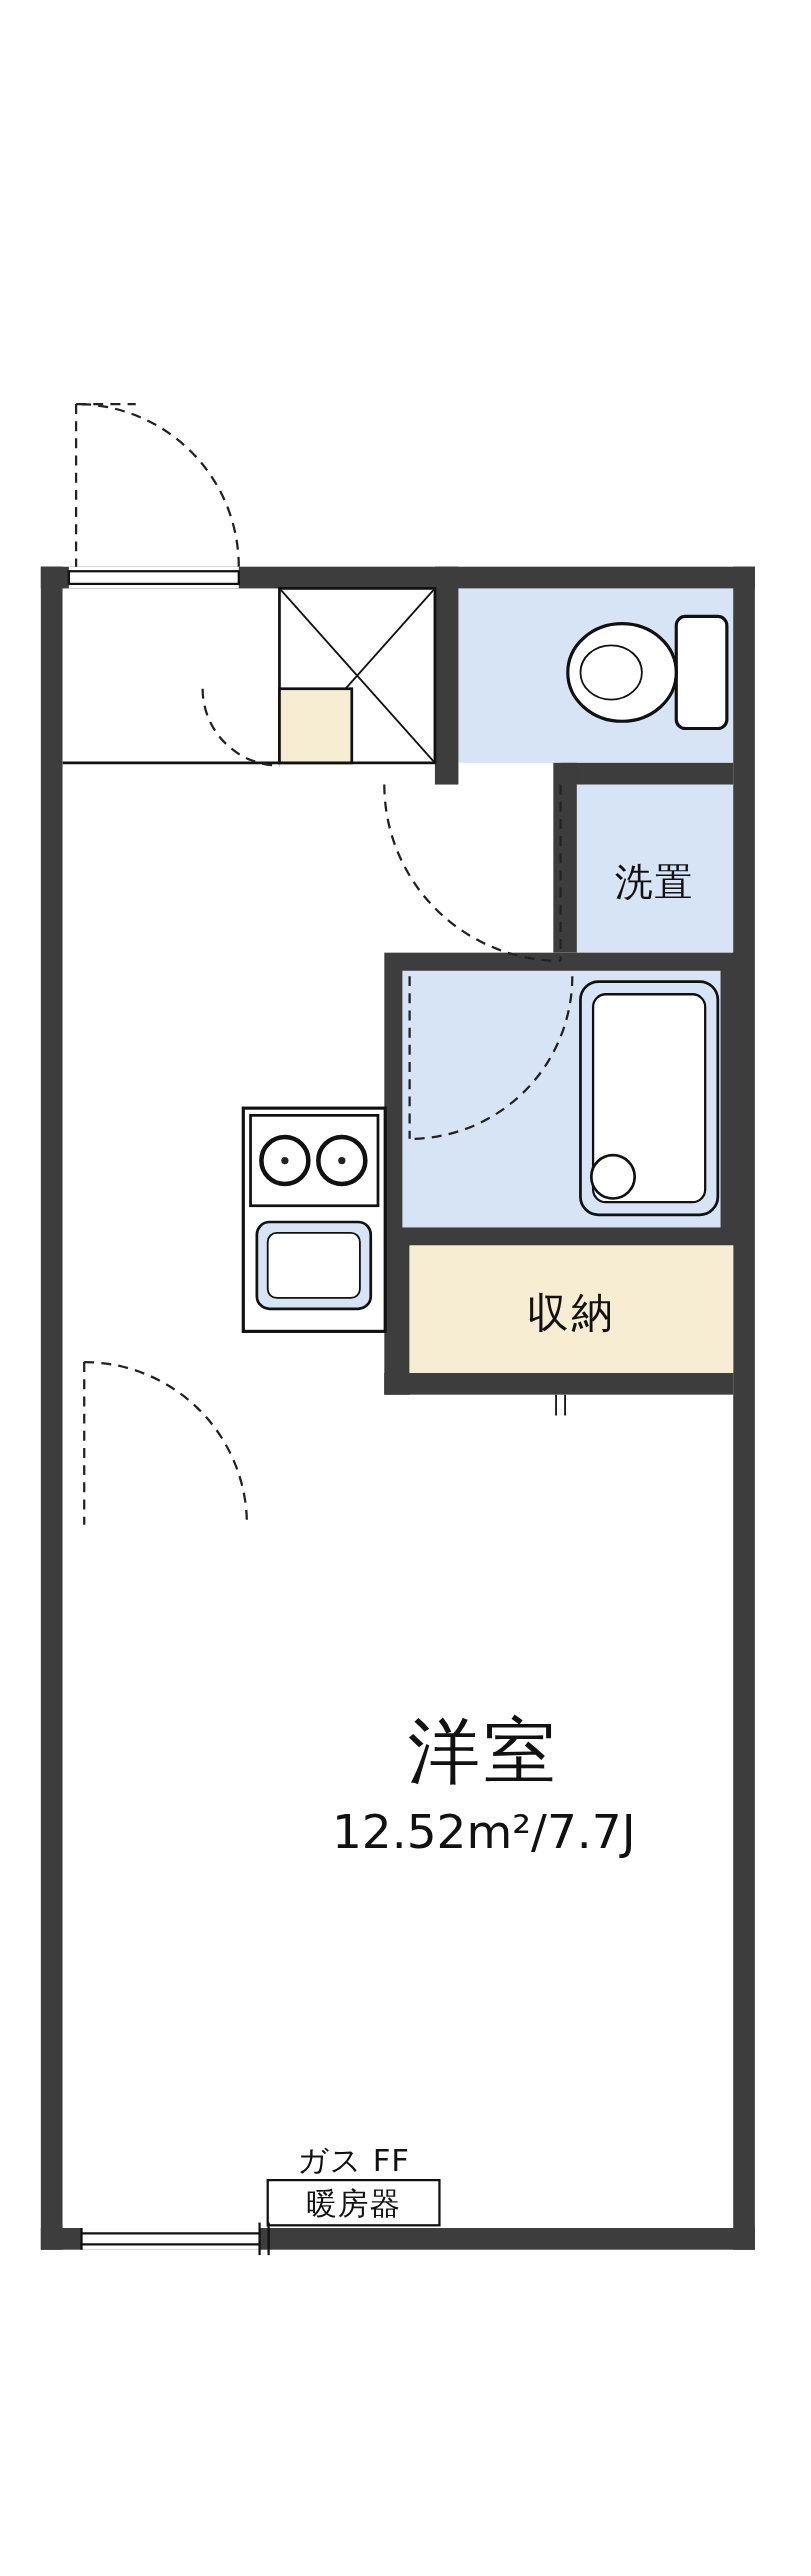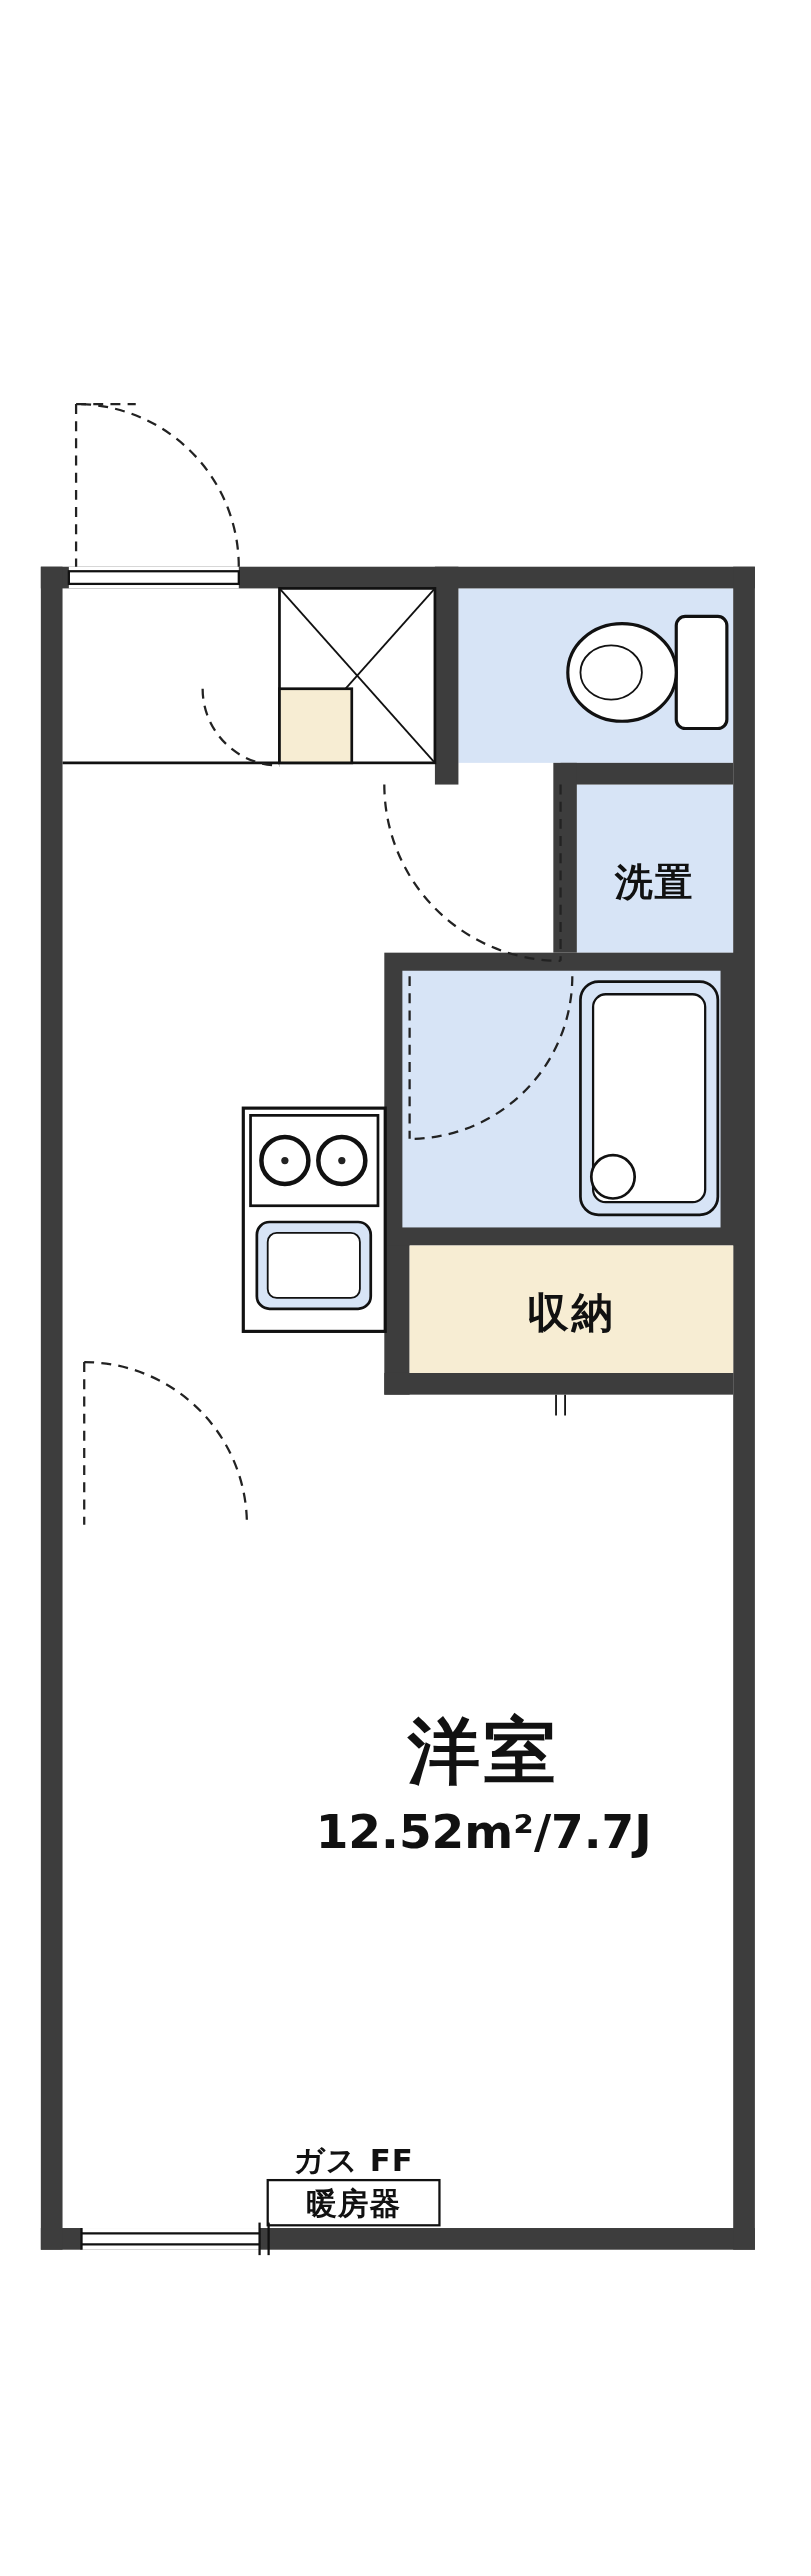"洗置" #canvas { font-weight: bold -> none }
